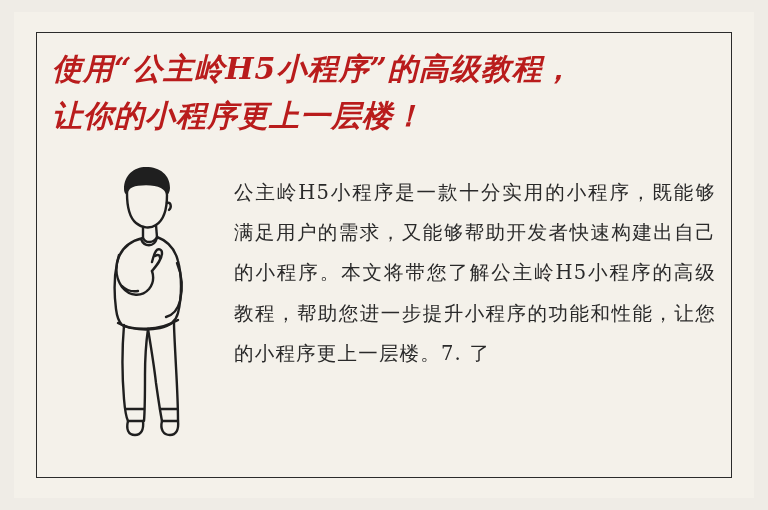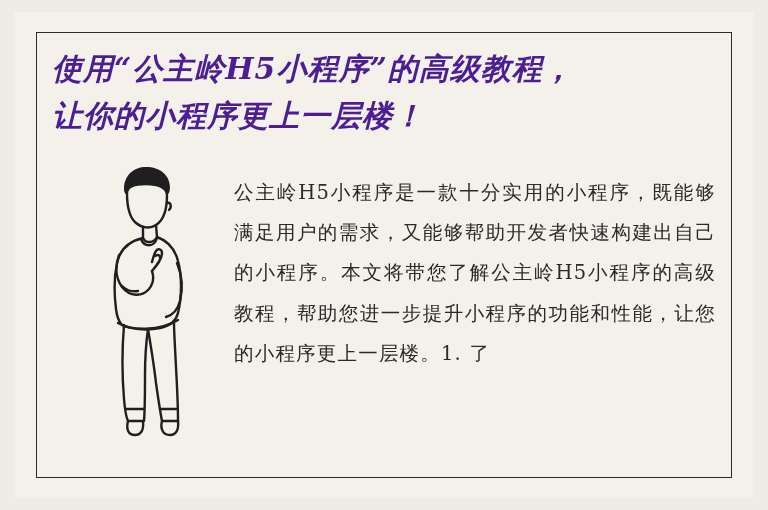"使用“公主岭H5小程序”的高级教程，" .title { color: #4c1d95 -> #b91c1c }
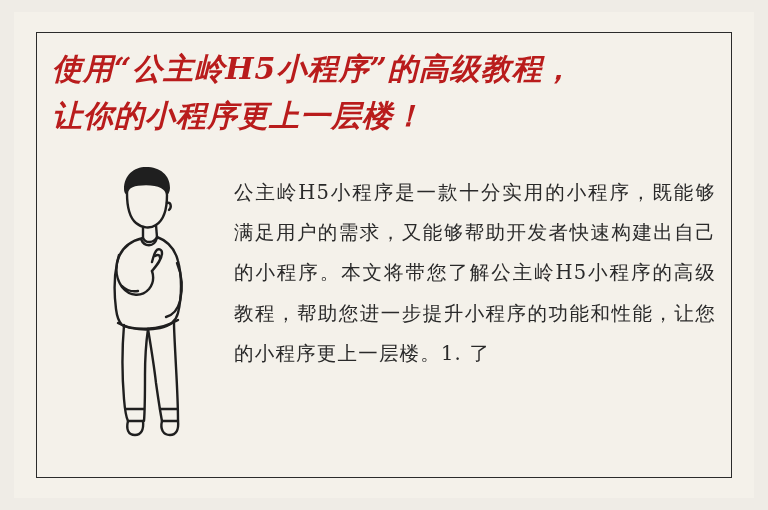"公主岭H5小程序是一款十分实用的小程序，既能够满足用户的需求，又能够帮助开发者快" p.paragraph { text: 1 -> 7 }
